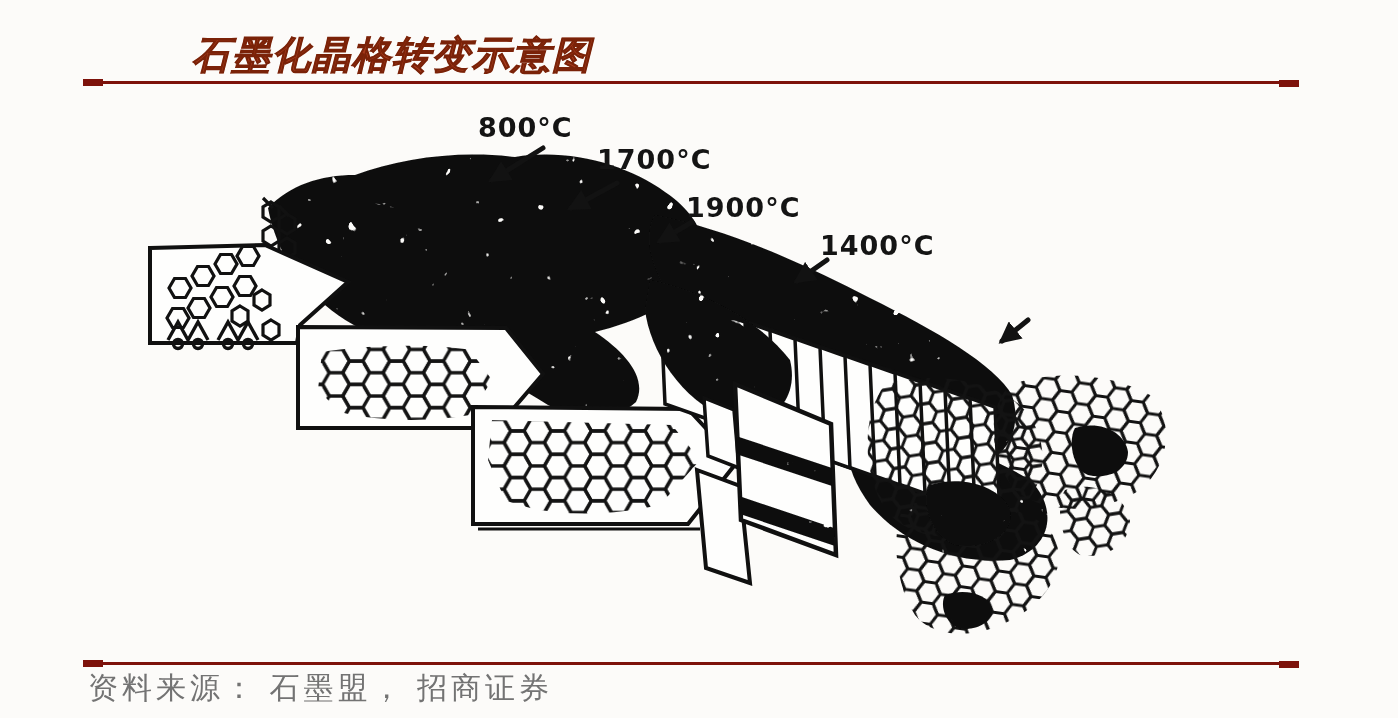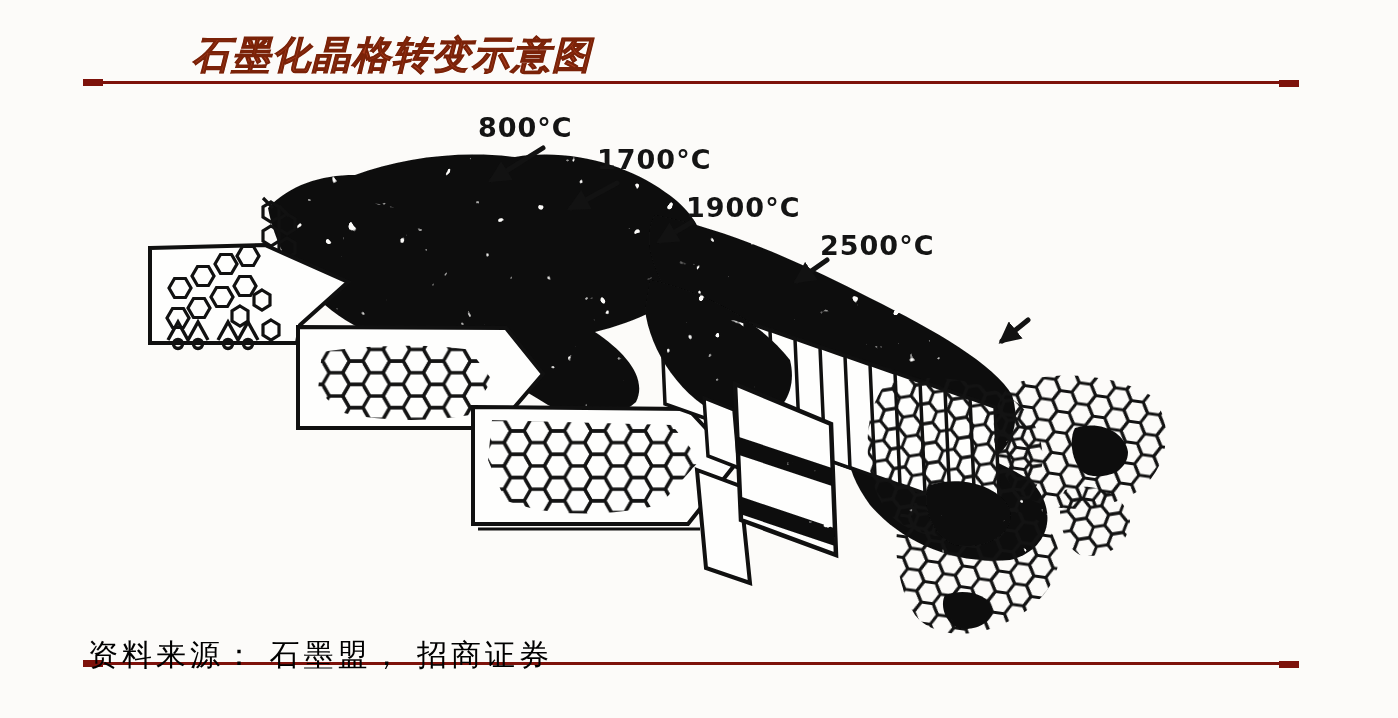"2500°C" div.temp-label { text: 2500 -> 1400 }
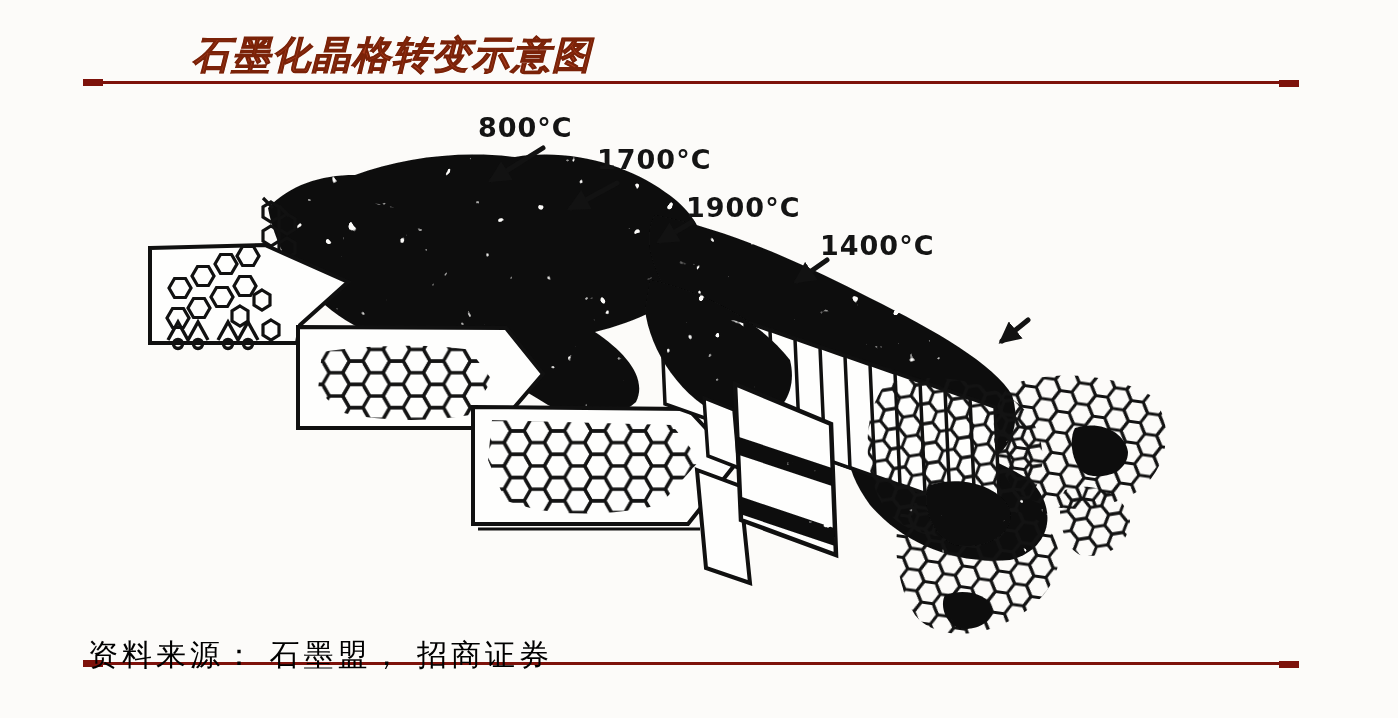"资料来源： 石墨盟， 招商证券" .source-line { color: #000000 -> #737373; top: 635px -> 668px }
